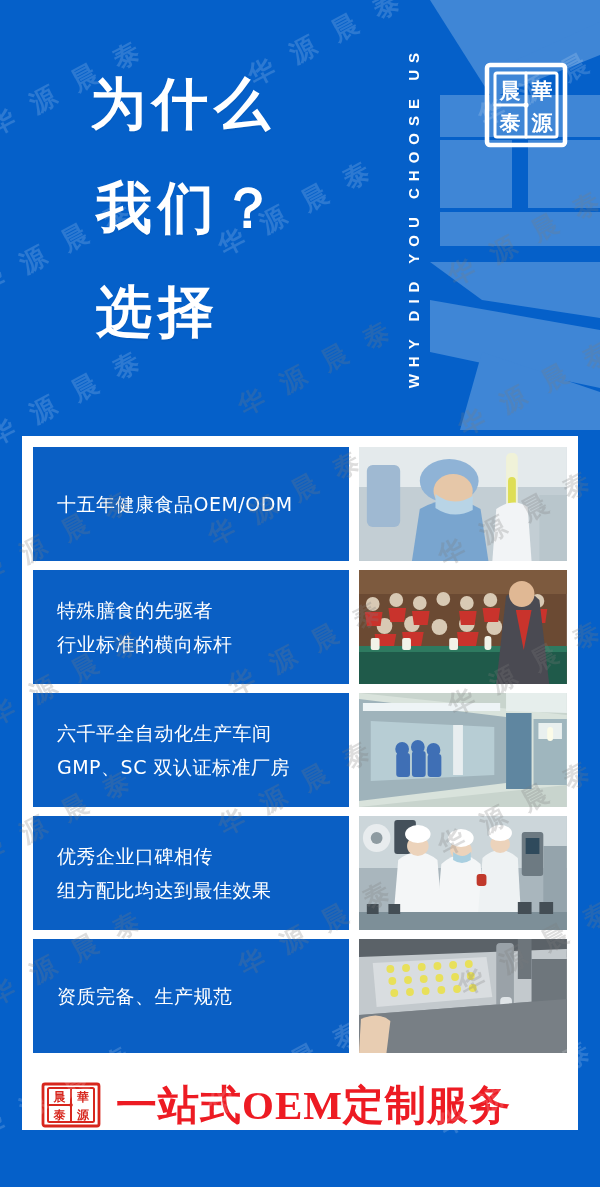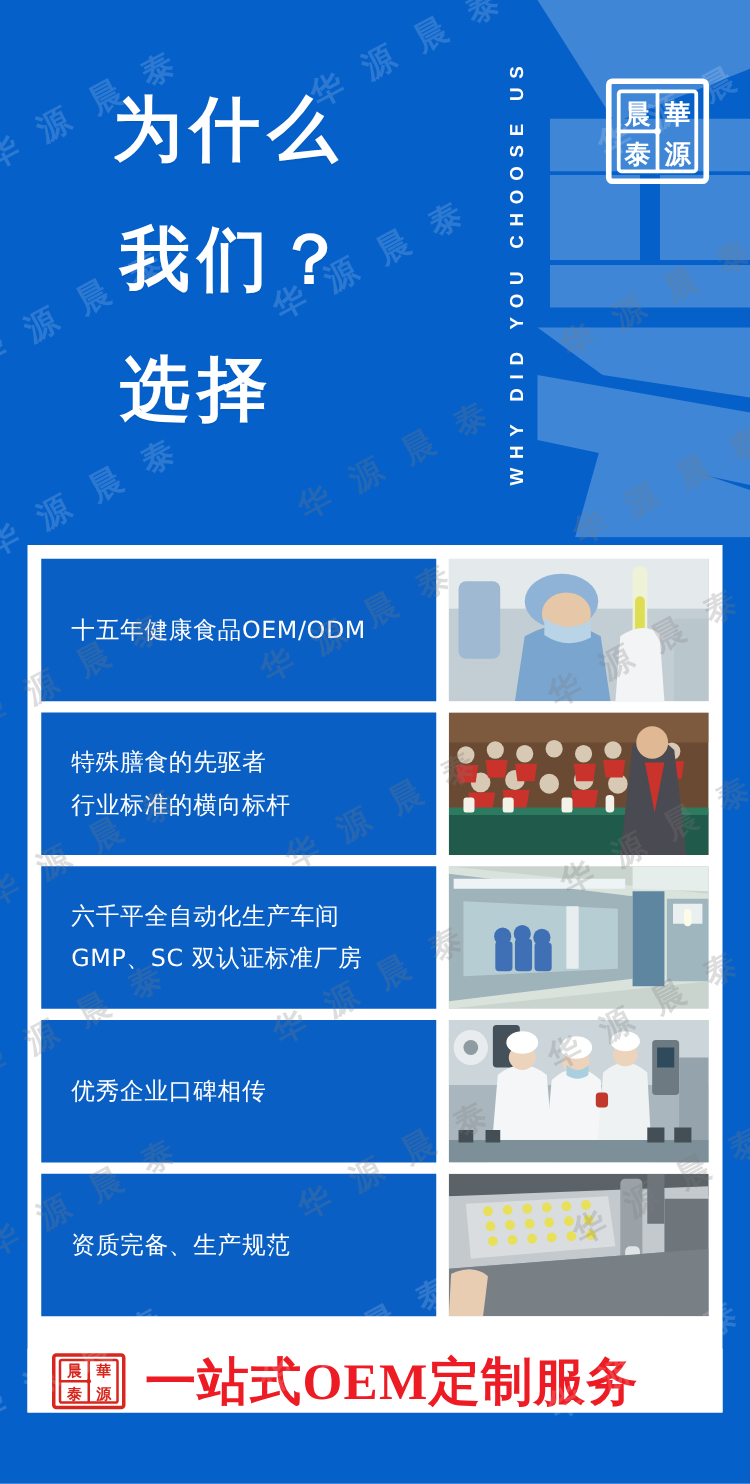"组方配比均达到最佳效果" div.l { html: none -> <div>组方配比均达到最佳效果</div> }
